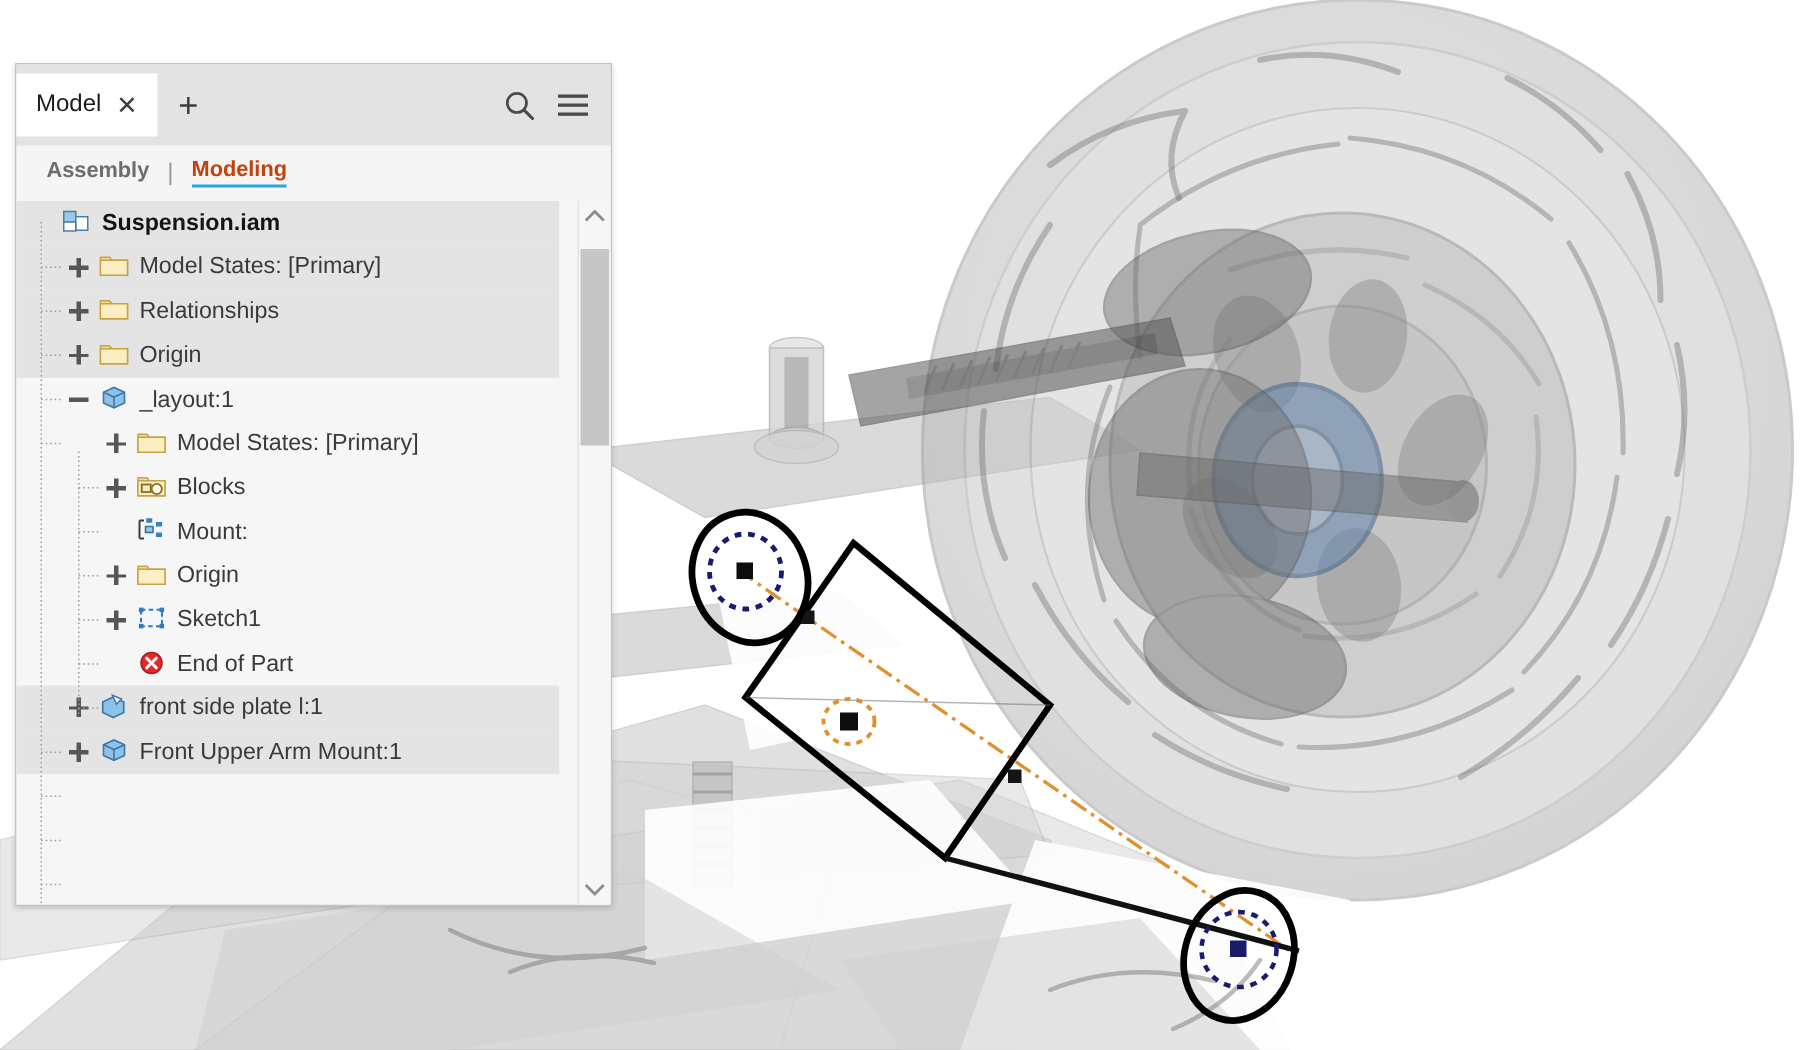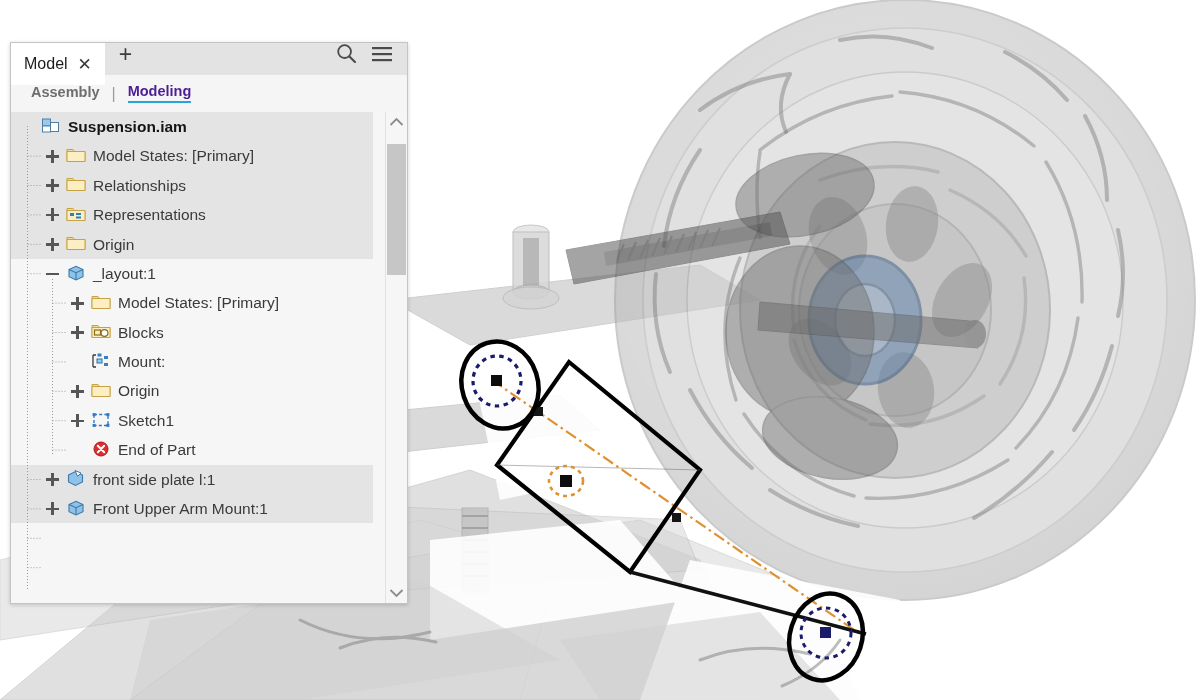"Model" .tabstrip { align-items: flex-start -> center; height: 32px -> 54px }
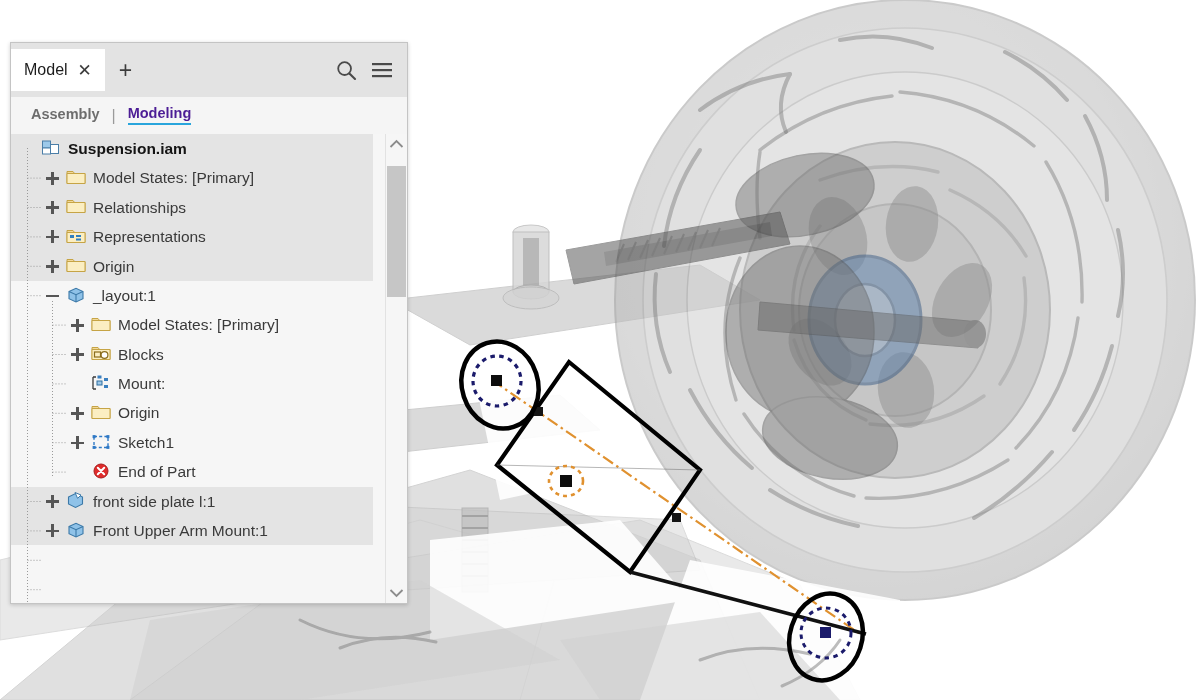"Modeling" .subtab.active { color: #4c1d95 -> #c2410c }
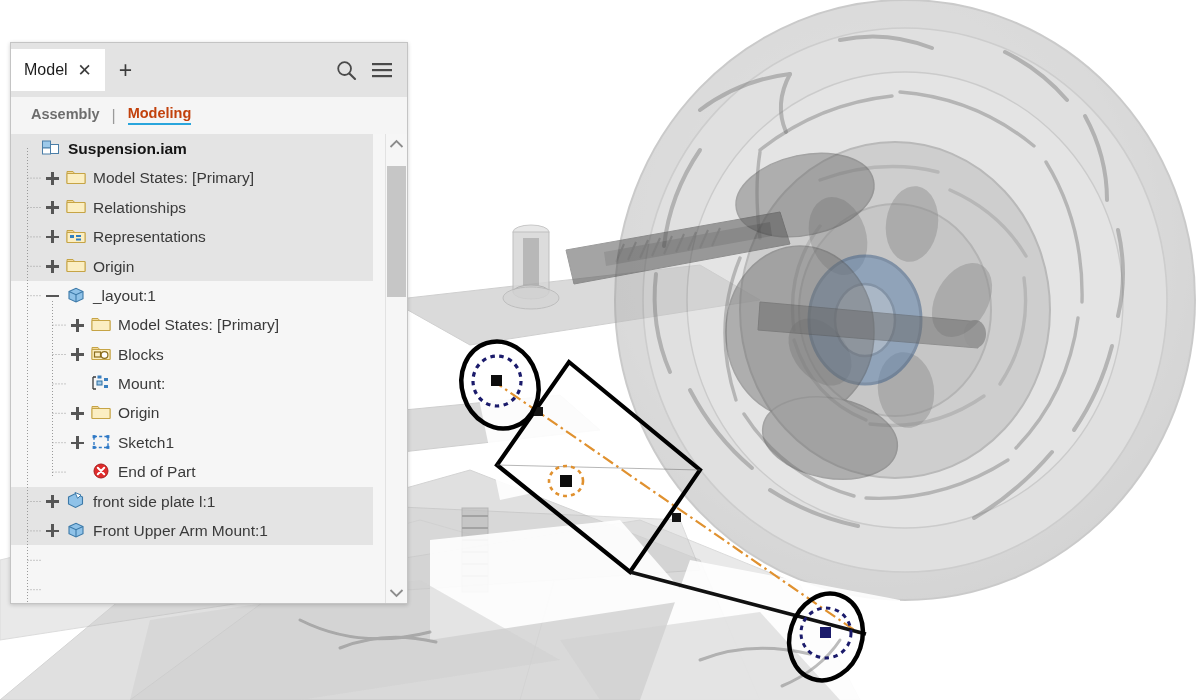"Representations" div.row { html: <div> <span></span> <span></span> <span></span> <span> <svg> <path></path> <path></path> <rect></rect> <rect></rect> <rect></rect> </svg> </span> <span></span> <span>Representations</span> </div> -> none }
